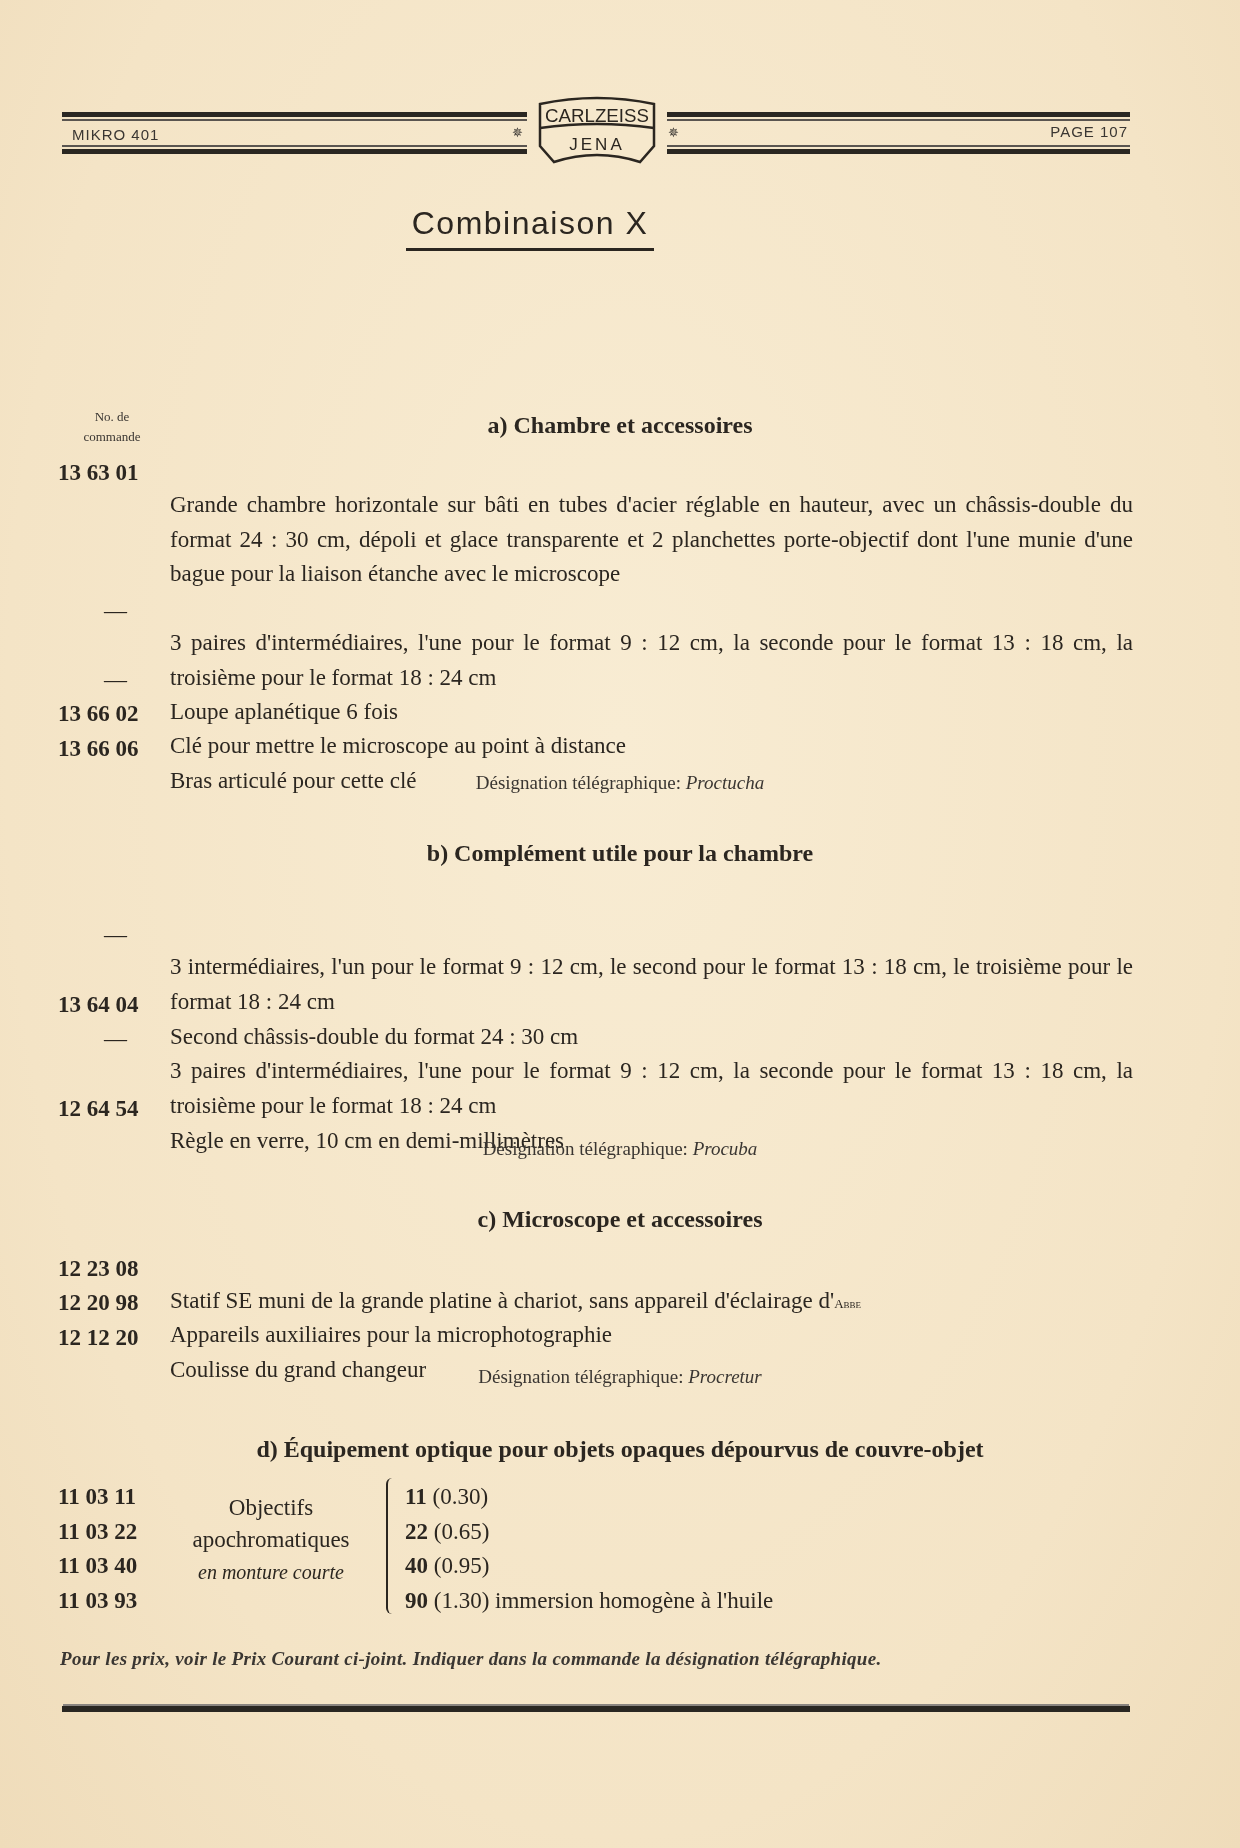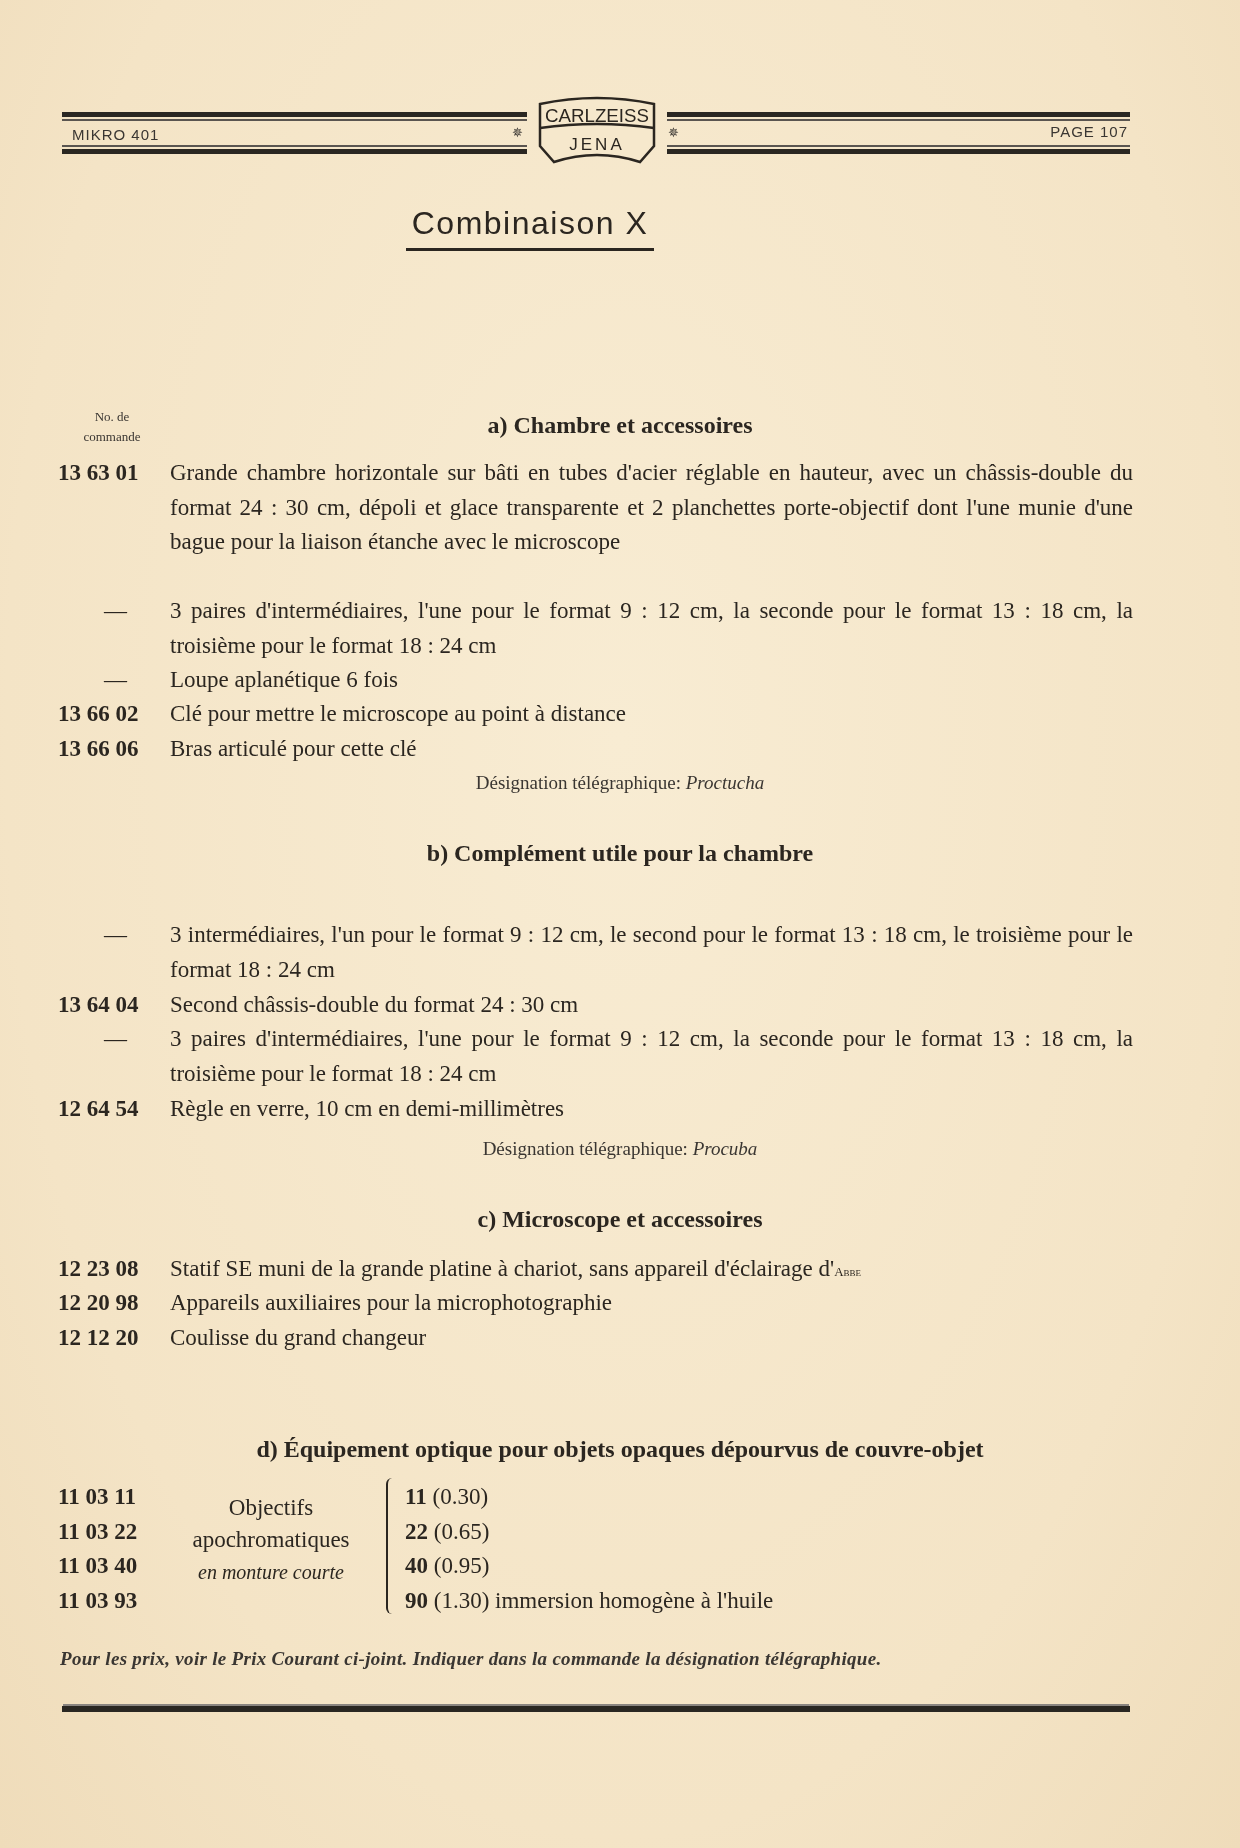"Grande chambre horizontale sur bâti" .row .txt { margin-top: none -> 32px }
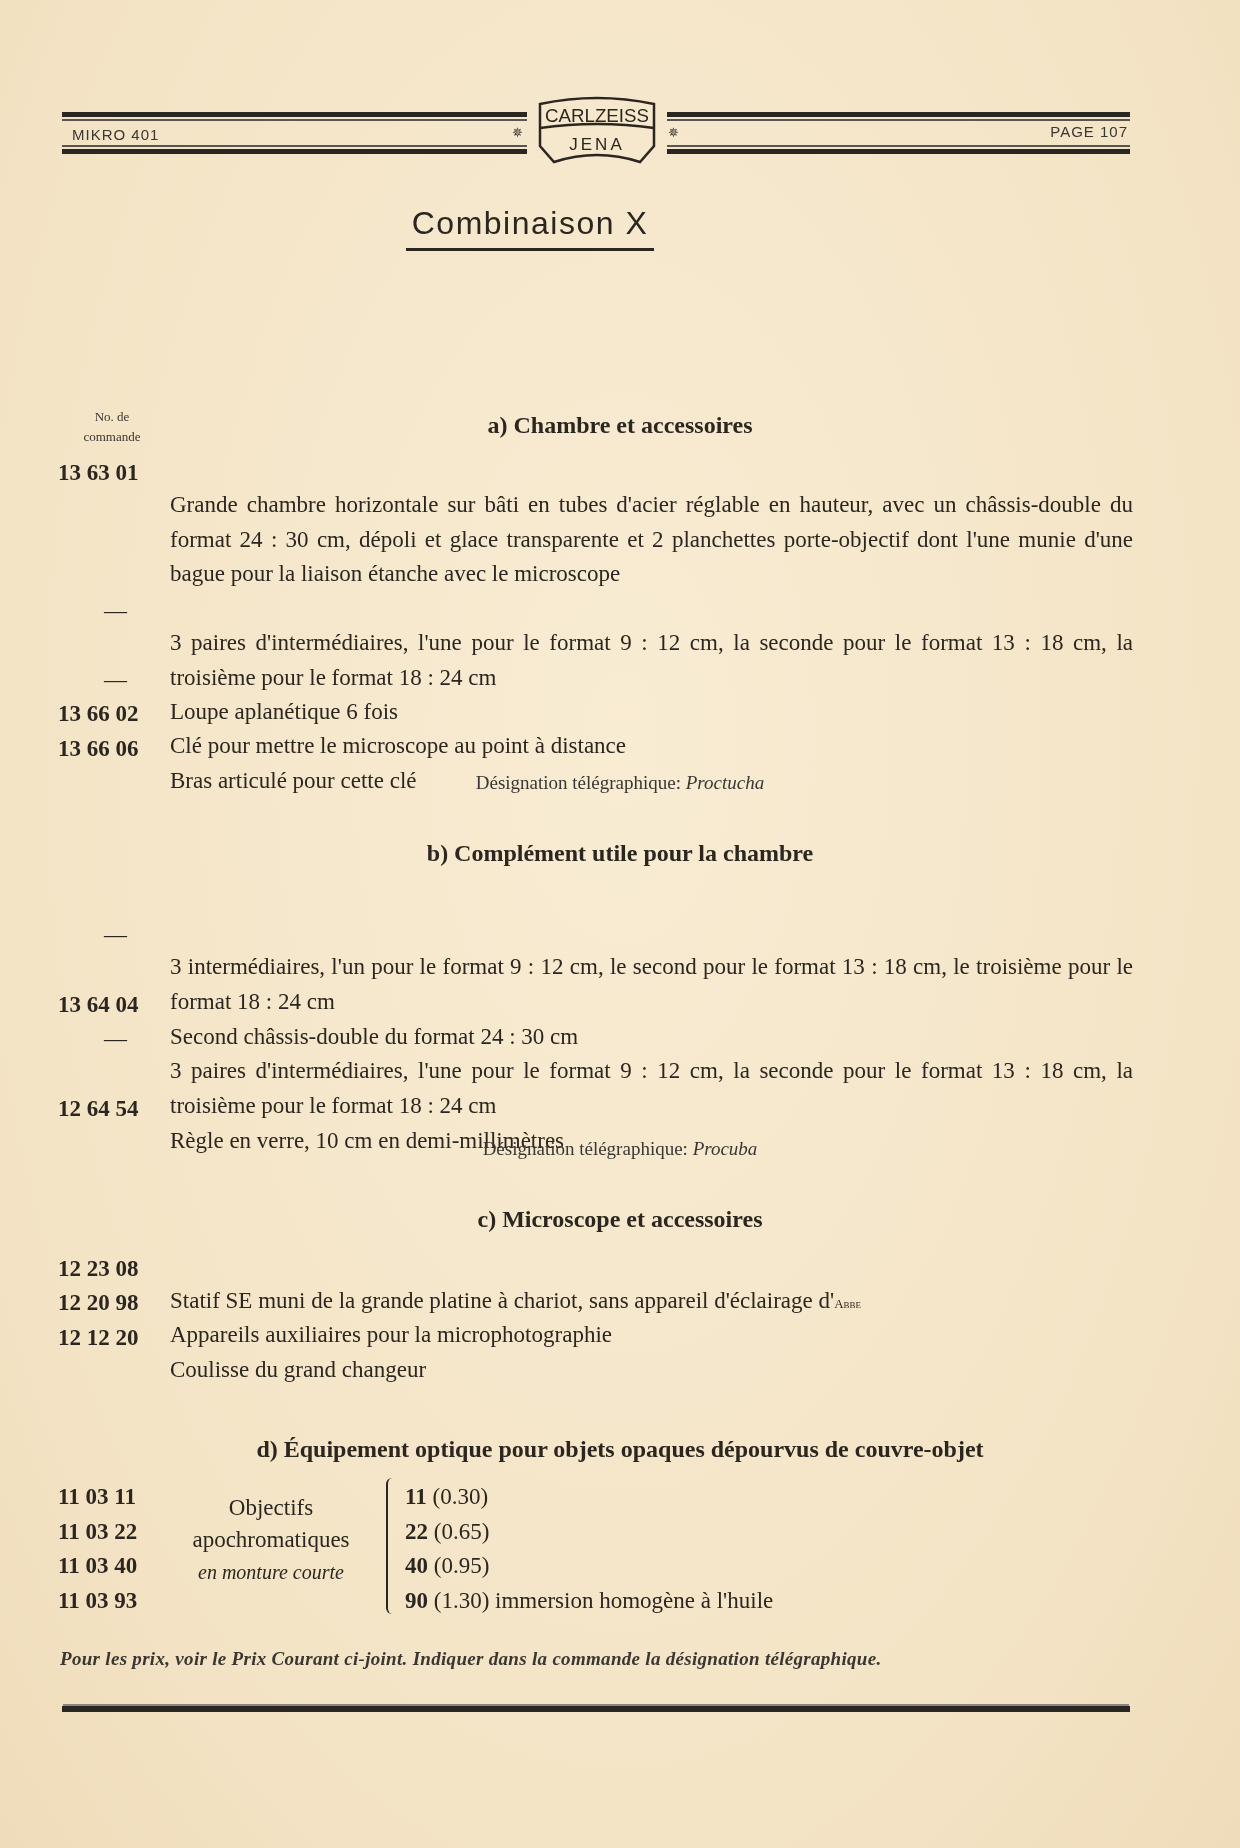"Désignation télégraphique: Procretur" div.tele { html: none -> <div> <span>Désignation télégraphique: </span><i>Procretur</i> </div> }
